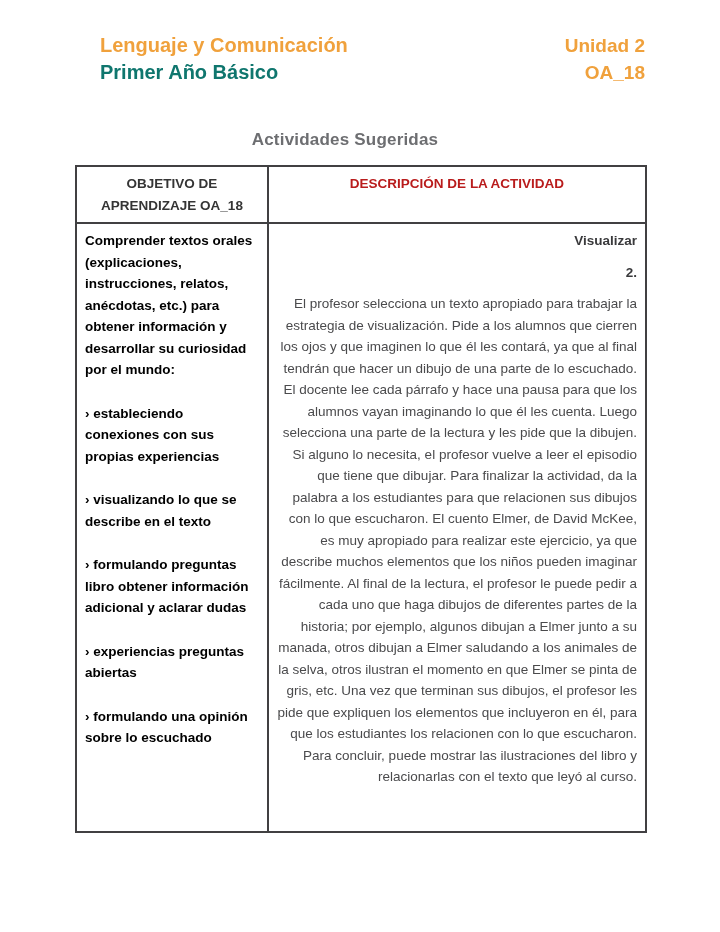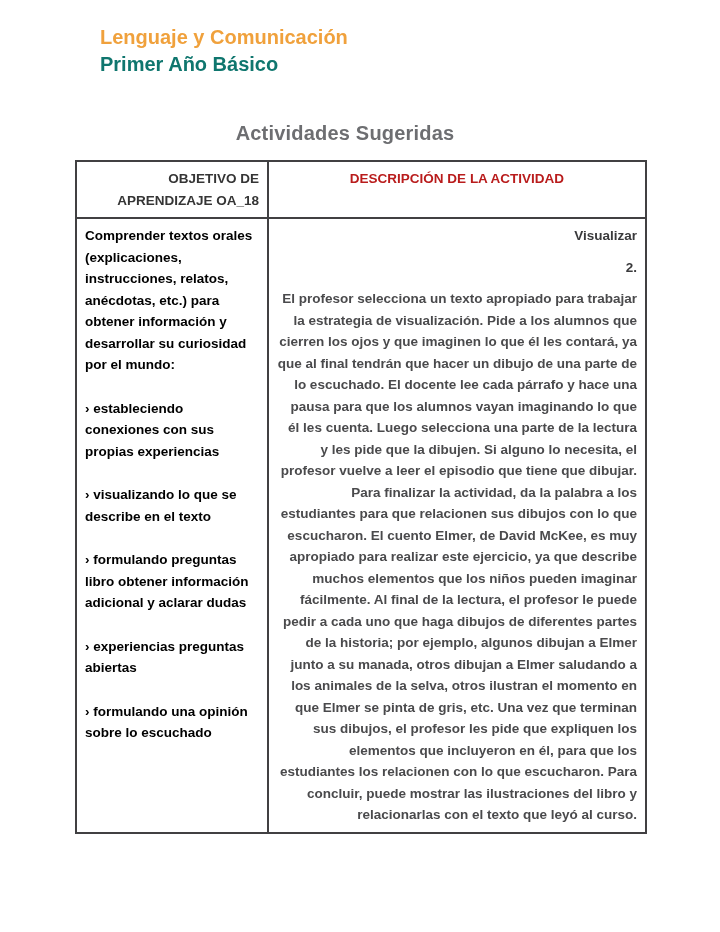"Lenguaje y Comunicación" .doc-header { padding-top: 24px -> 32px }
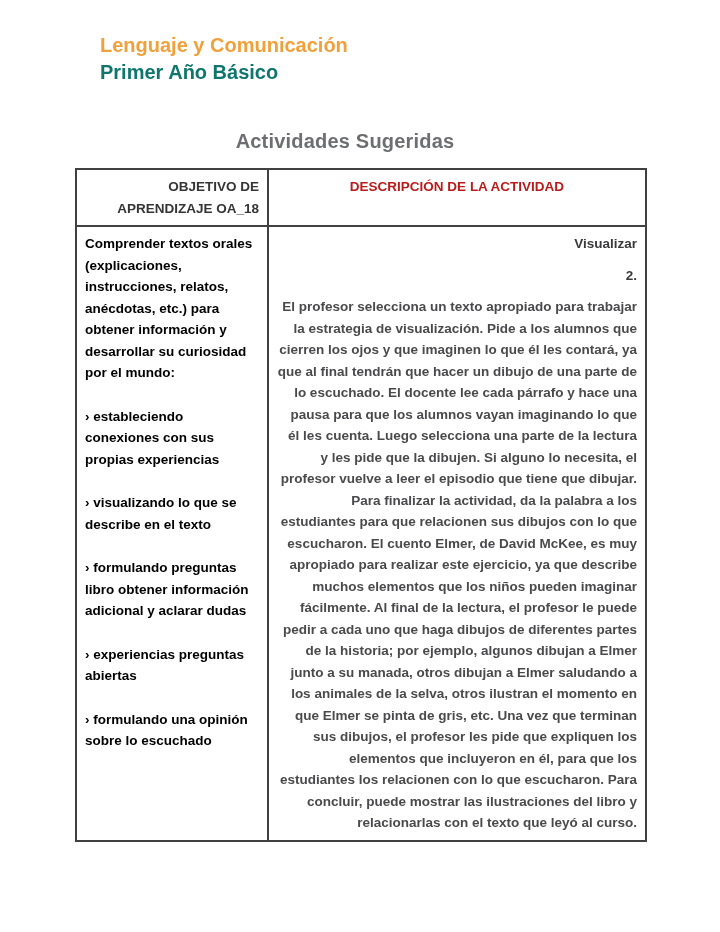"Unidad 2" div.right-block { html: none -> <div> <div>Unidad 2</div> <div>OA_18</div> </div> }
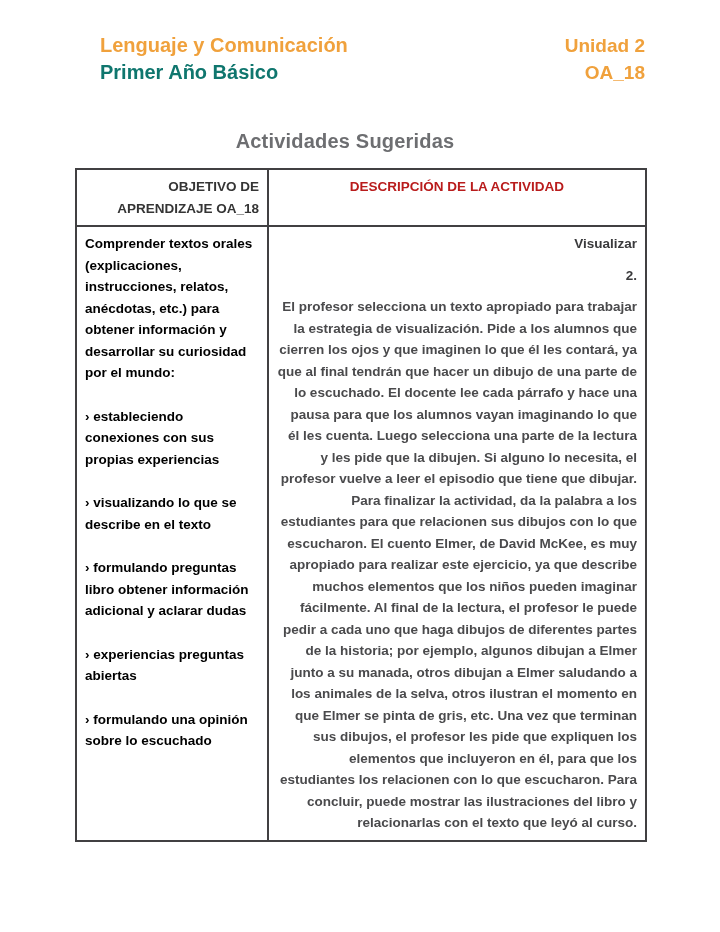"Actividades Sugeridas" .page-title { font-size: 20px -> 17px }
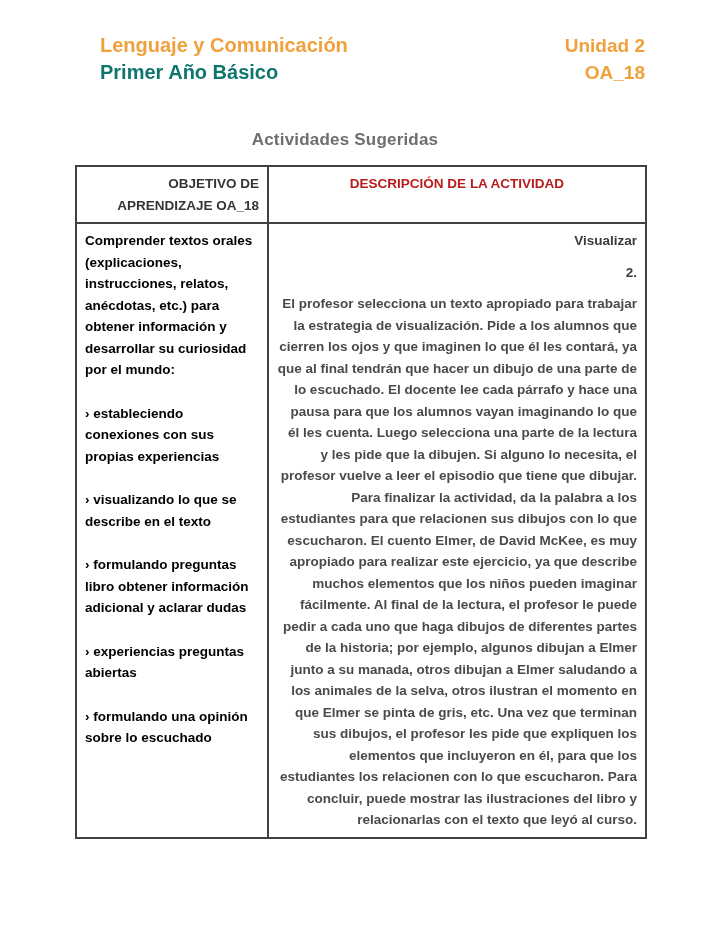"OBJETIVO DE APRENDIZAJE OA_18" th.obj-header { text-align: right -> center }
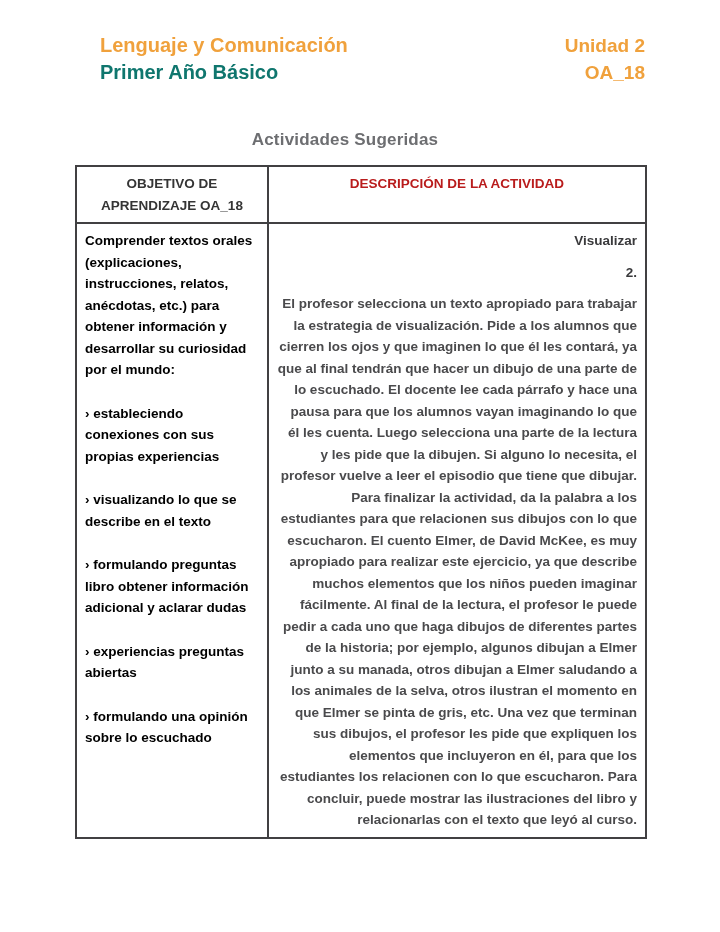"El profesor selecciona un texto" .desc-cell .activity-text { font-weight: bold -> none }
